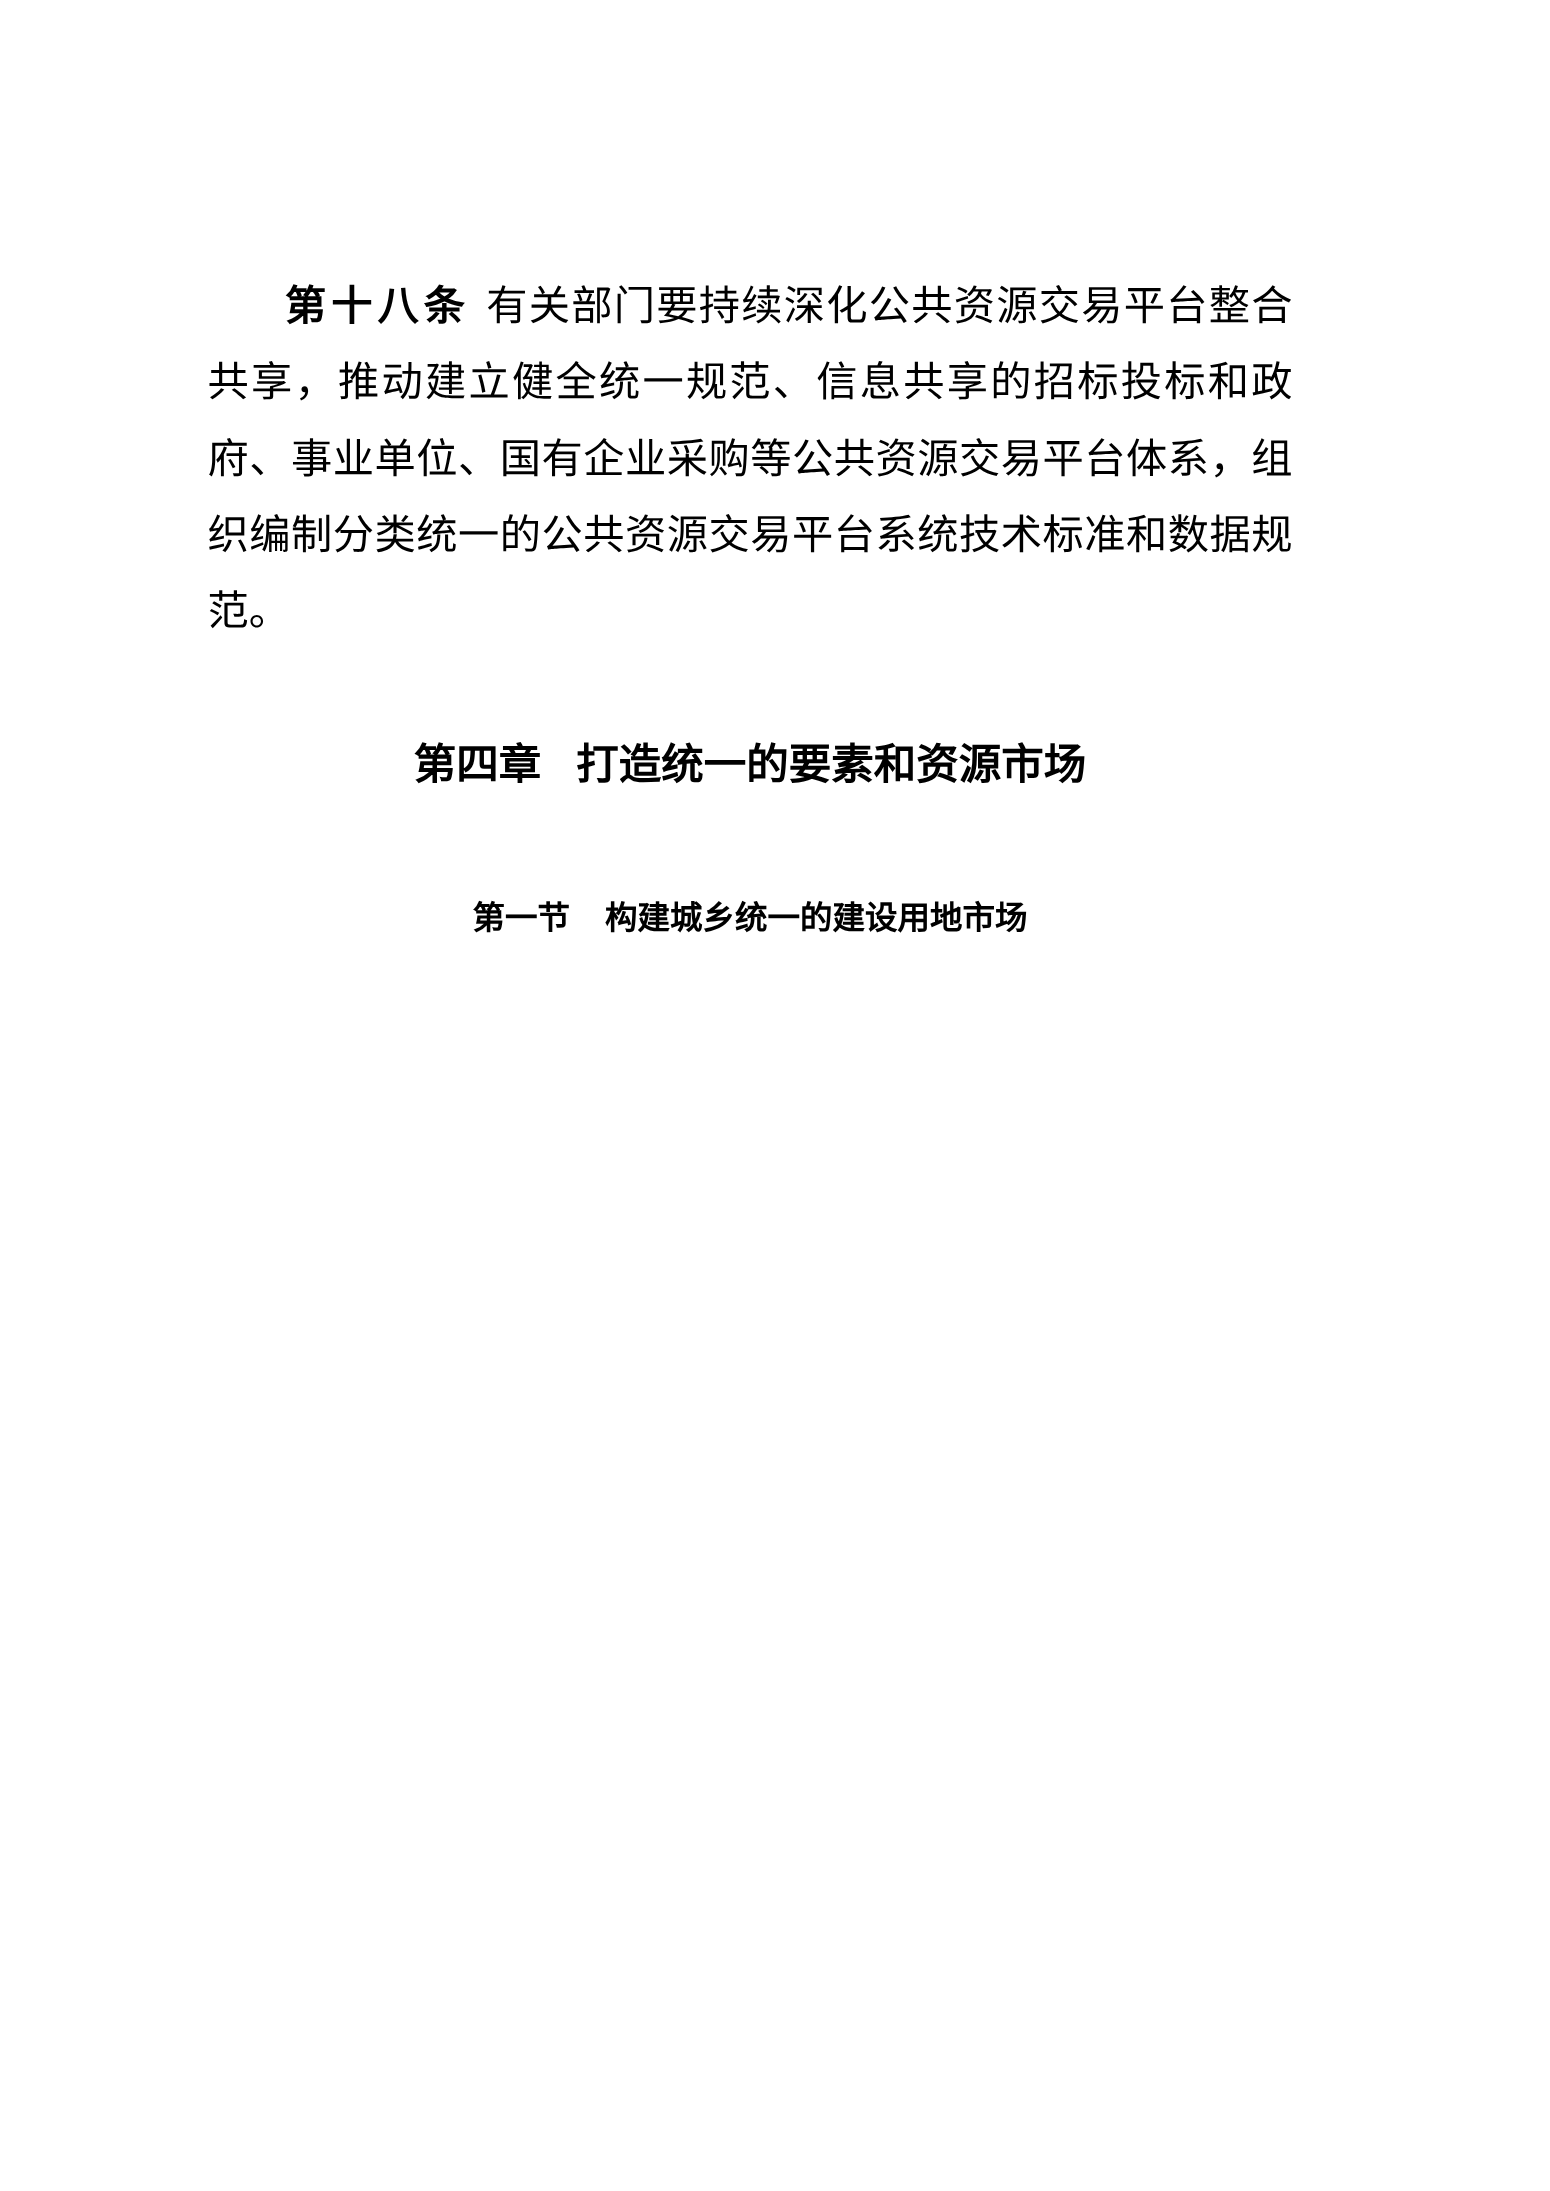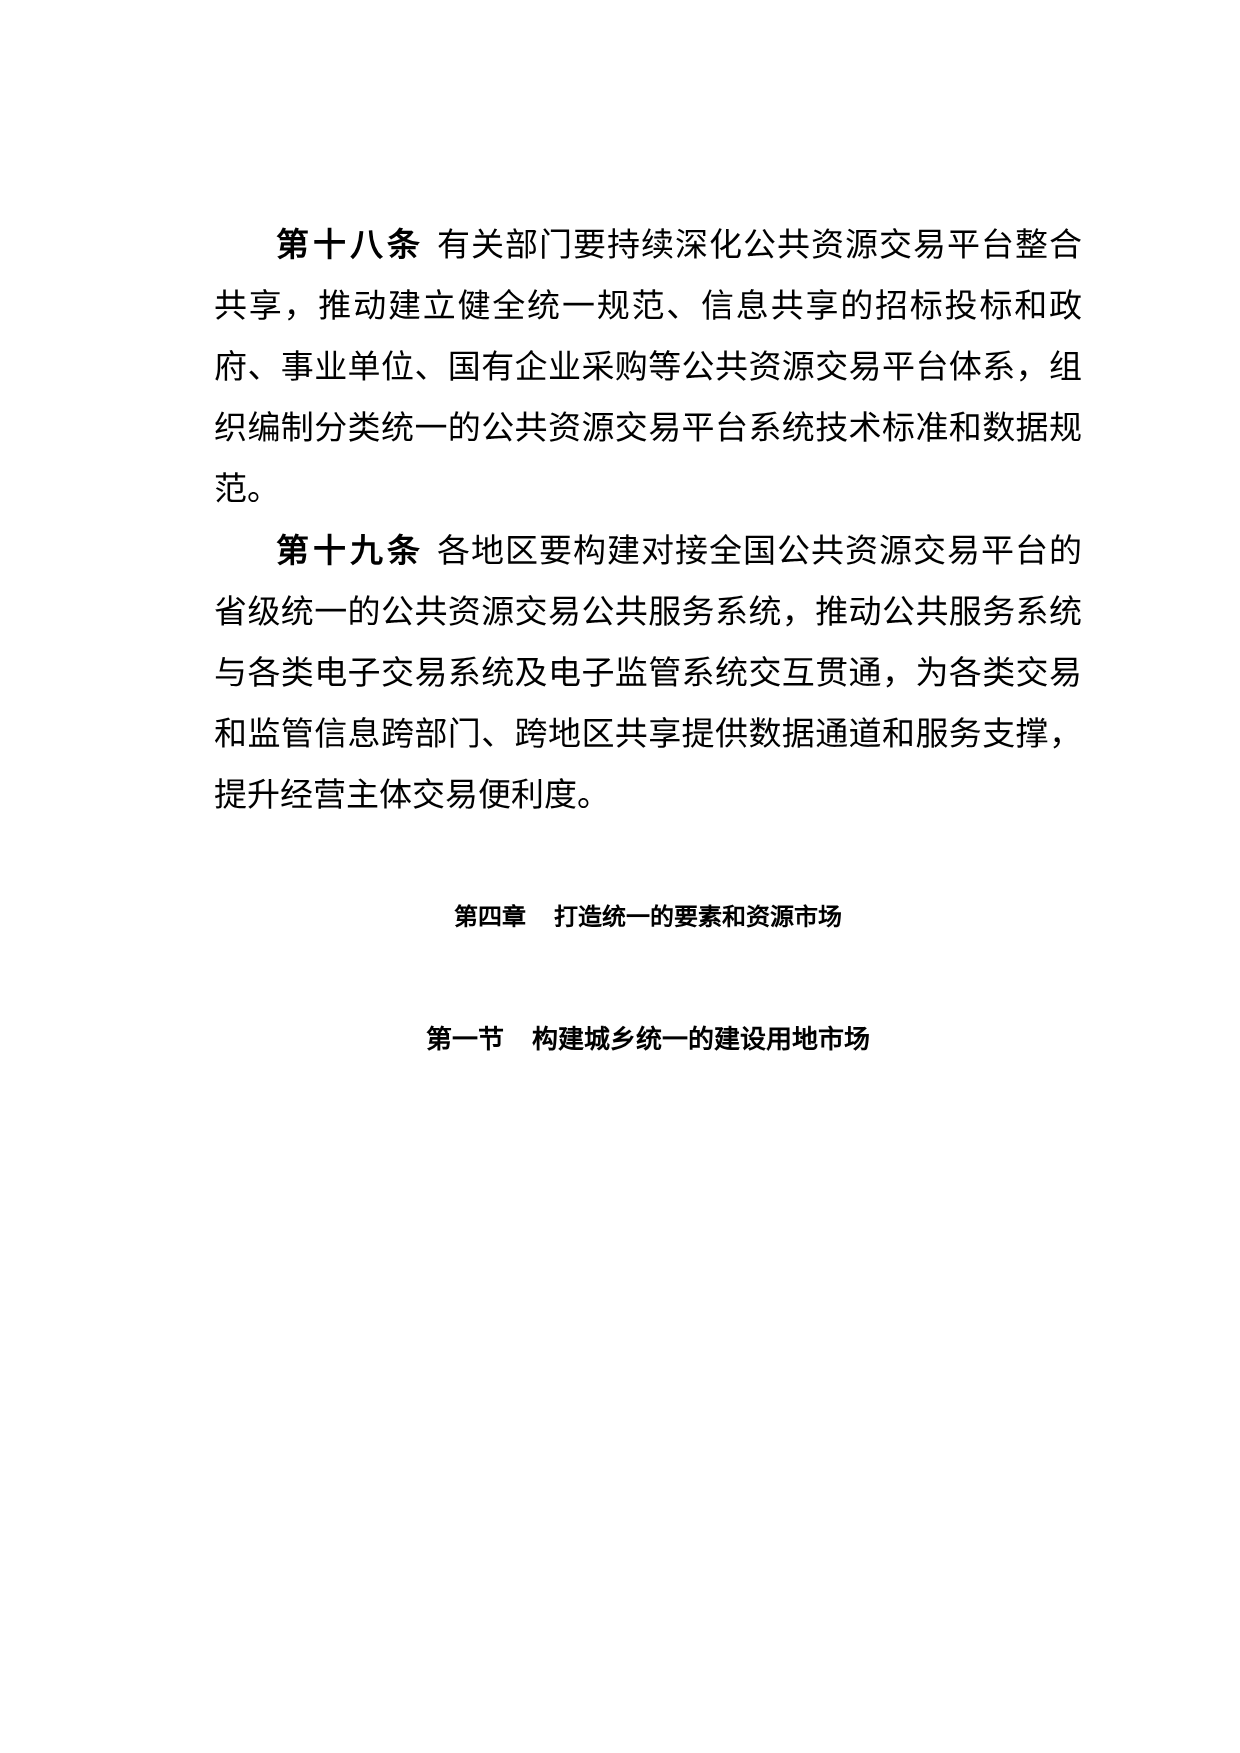"第十八条" .page { margin-left: 48px -> none }
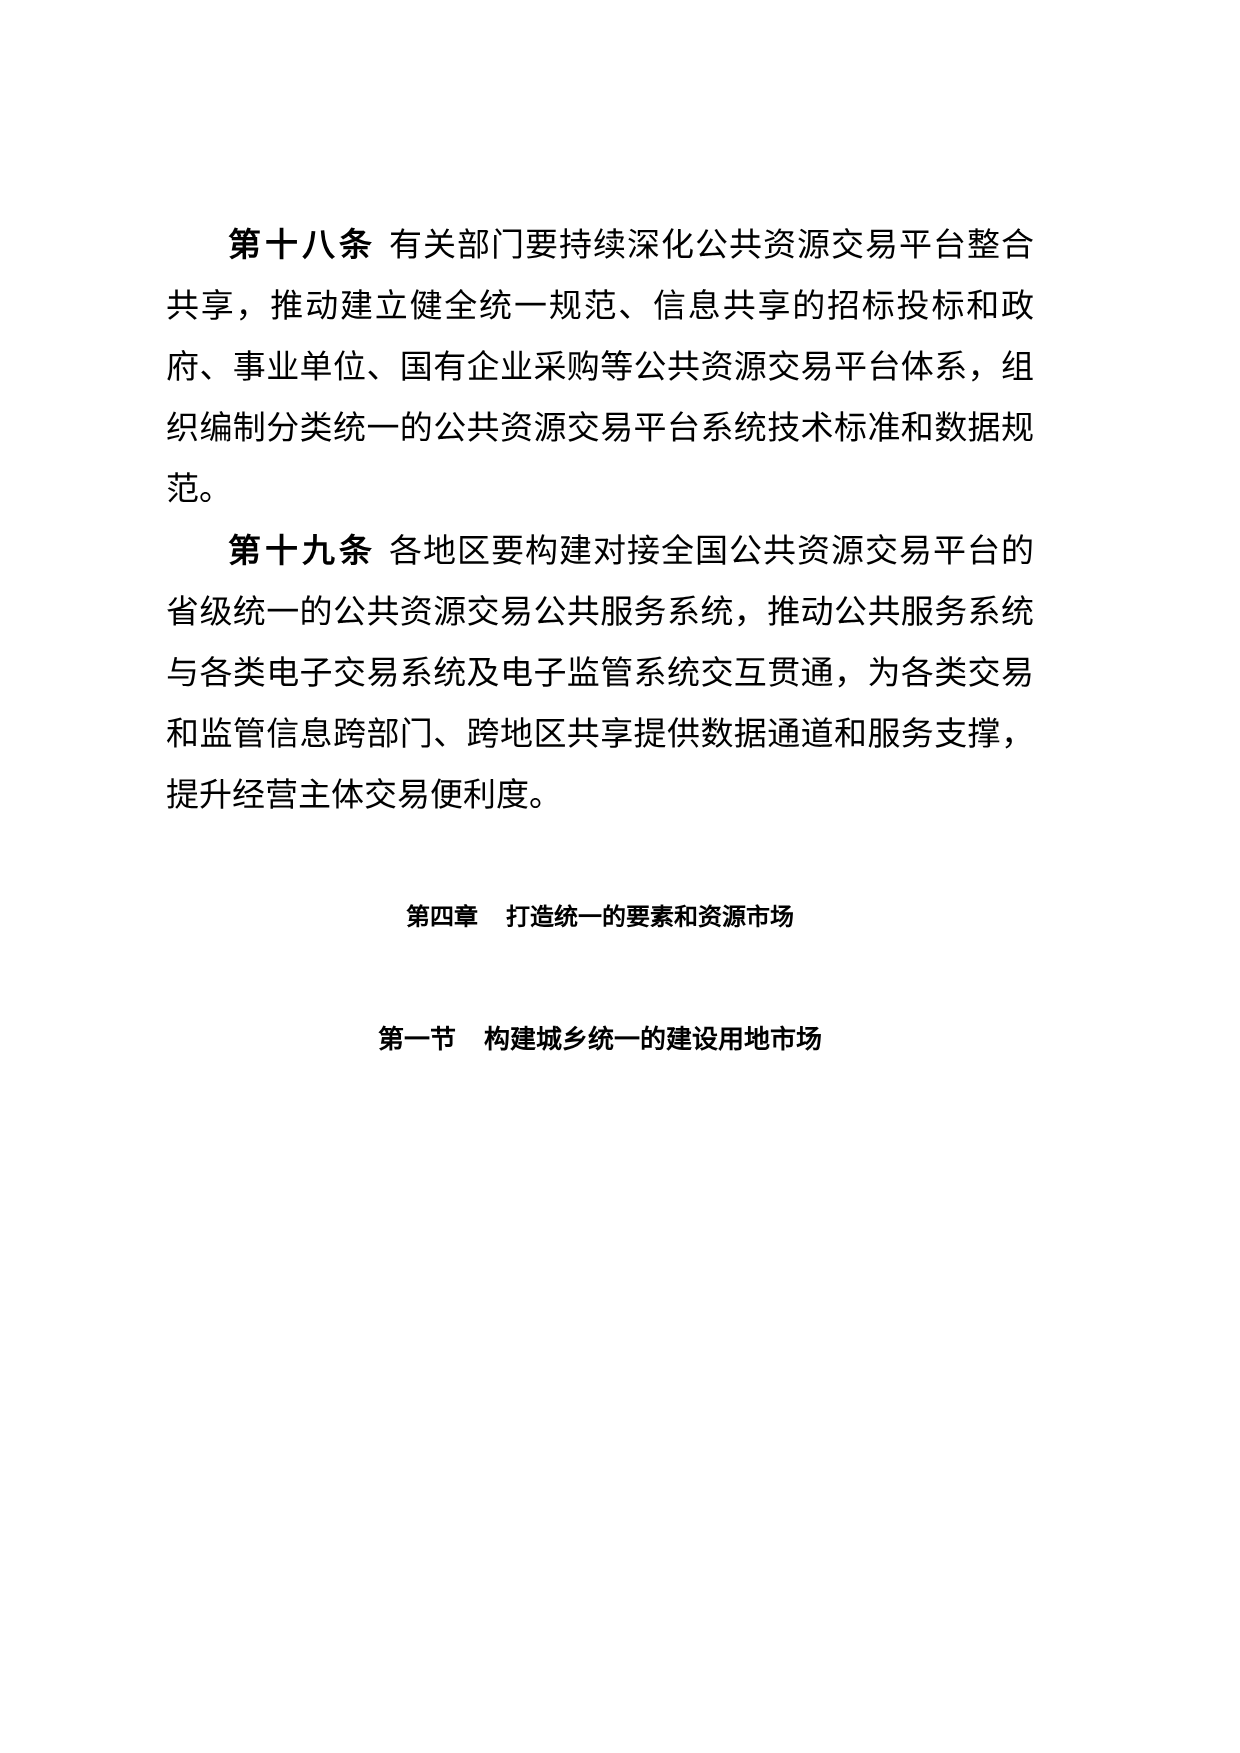"第十九条" p.para { html: <p><span>第十九条</span><span>各地区要构建对接全国公共资源交易平台的省级统一的公共资源交易公共服务系统，推动公共服务系统与各类电子交易系统及电子监管系统交互贯通，为各类交易和监管信息跨部门、跨地区共享提供数据通道和服务支撑，提升经营主体交易便利度。</span></p> -> none }
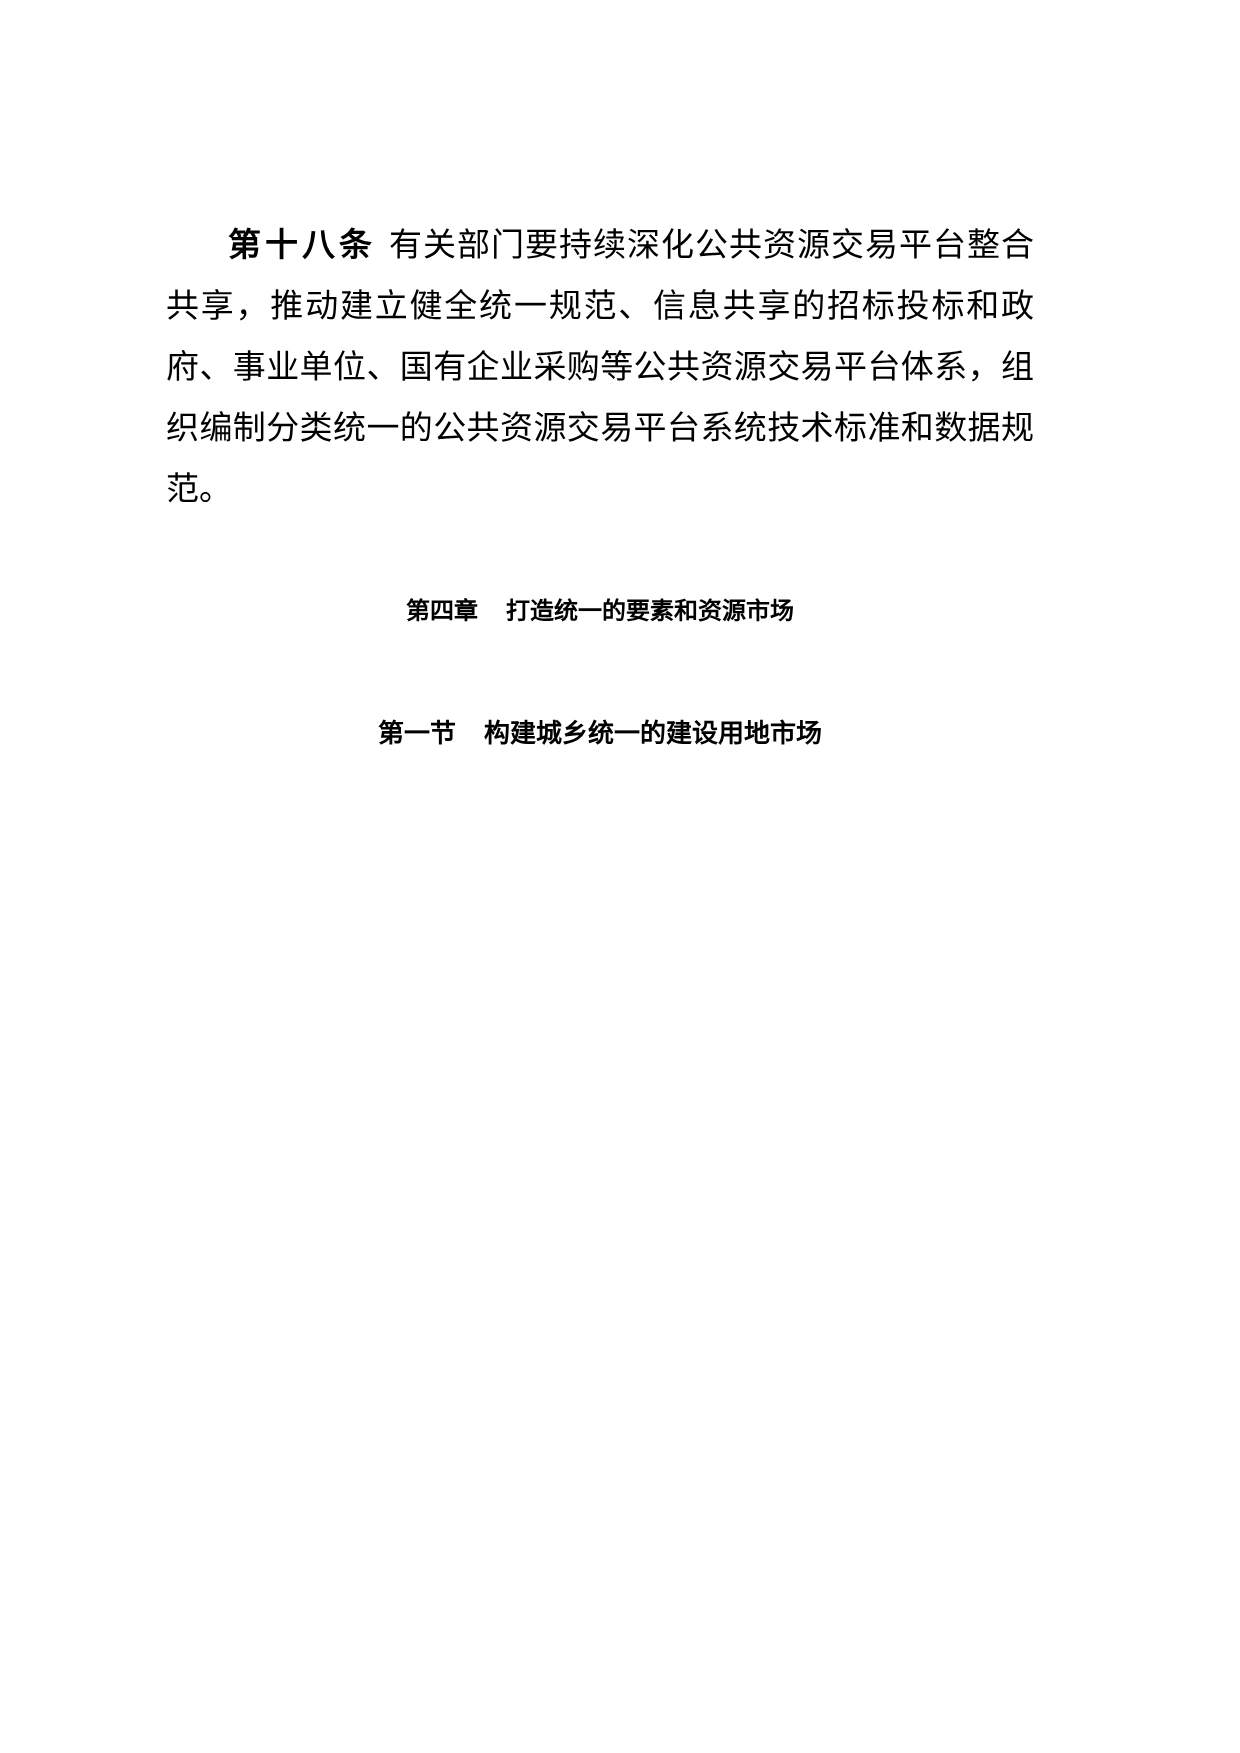"第四章 打造统一的要素和资源市场" .chapter-heading { font-size: 24px -> 34px }
